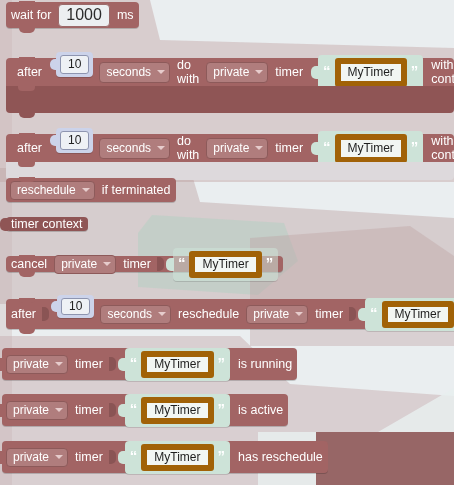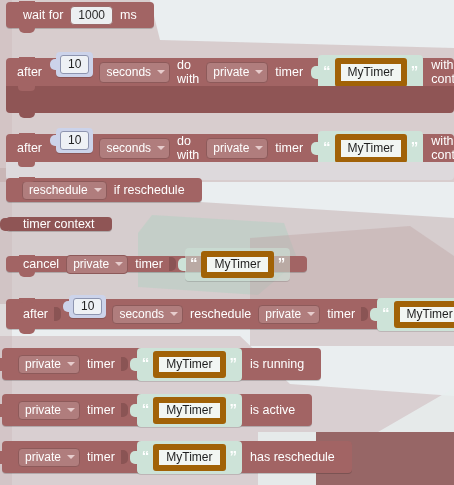"wait for" .block { padding: 0 13px -> 0 1px }
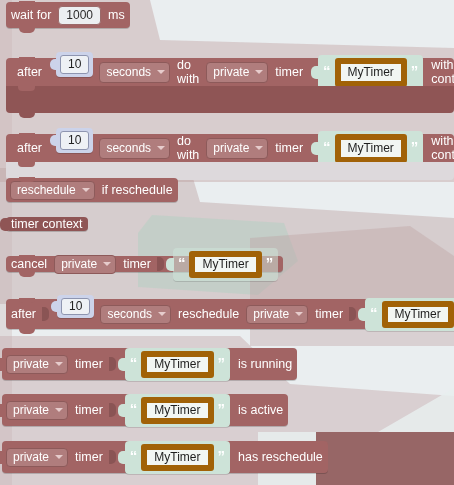"1000" .field-num { font-size: 12px -> 16px }
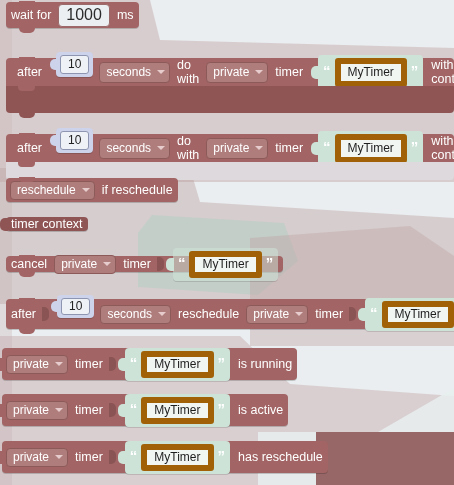"if reschedule" span.lbl { text: reschedule -> terminated }
